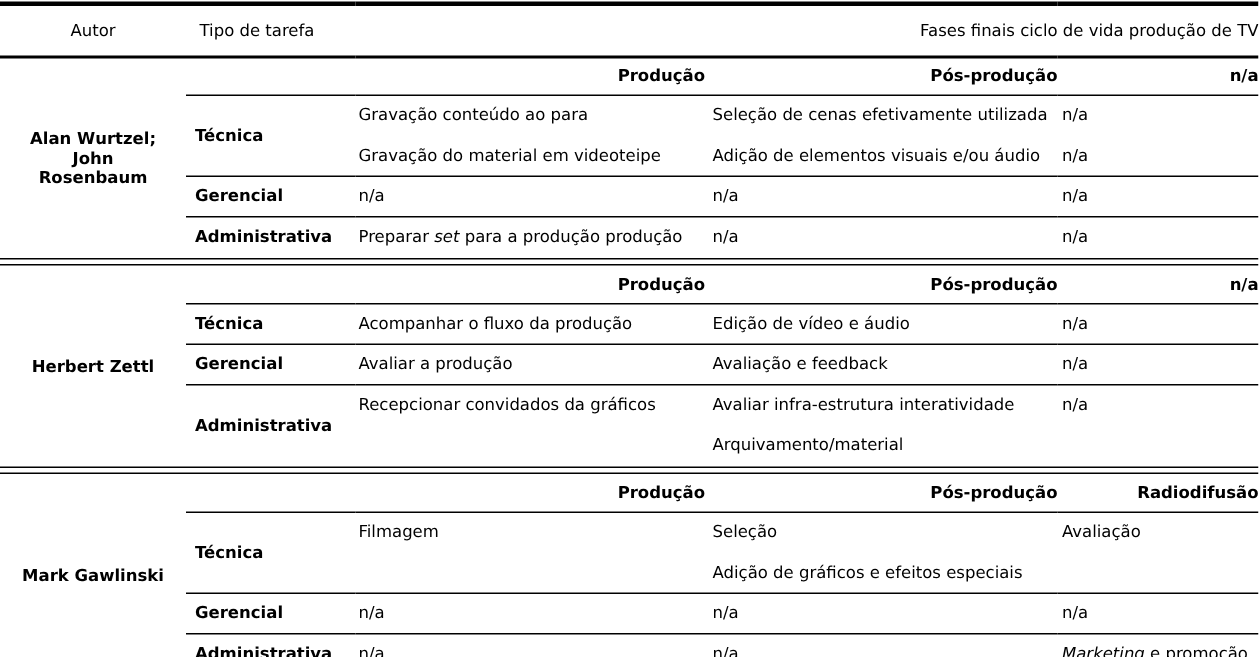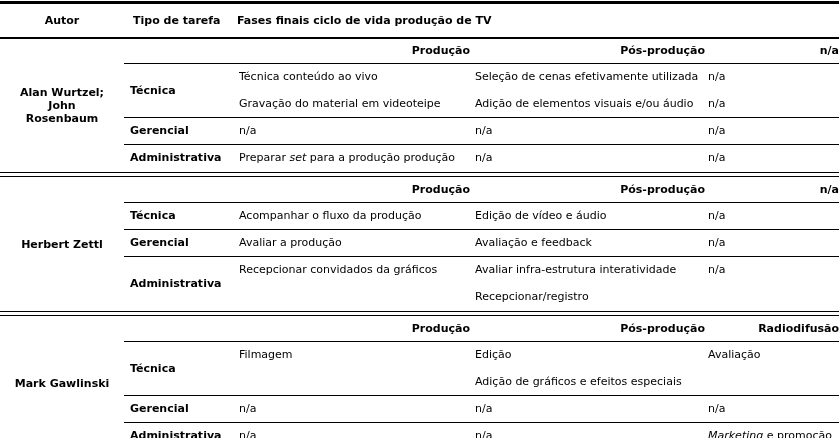"Autor" thead th { font-weight: bold -> normal }
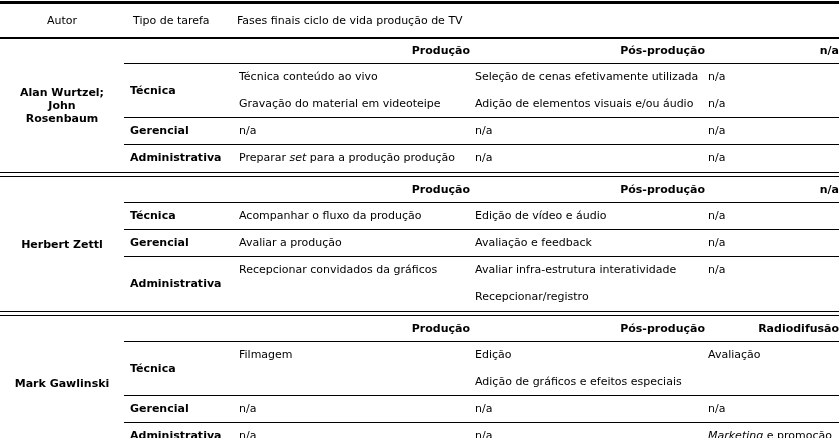"Fases finais ciclo de vida" th.h-fases { text-align: left -> right }
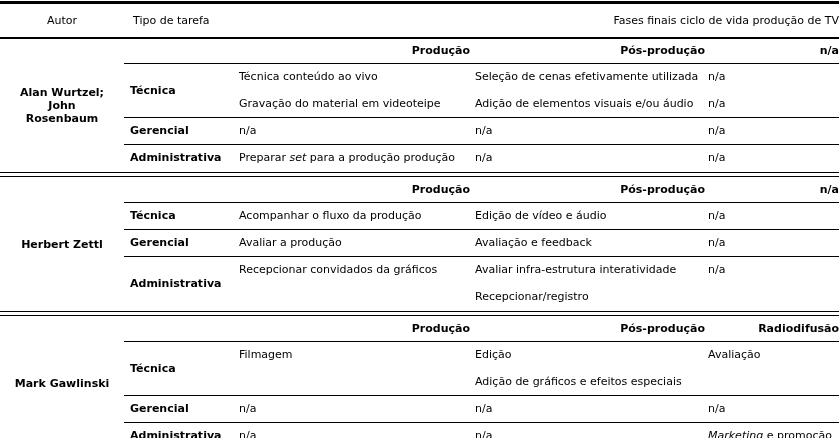"Técnica conteúdo ao vivo" div.ln { text: Técnica conteúdo ao vivo -> Gravação conteúdo ao para }
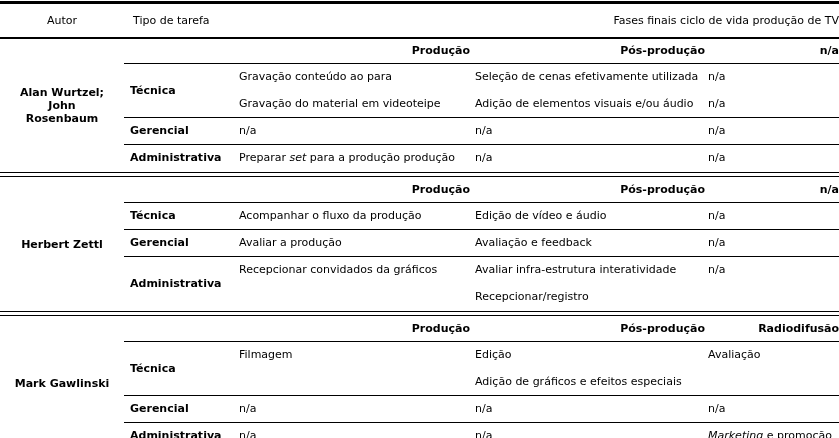"Recepcionar/registro" div.ln { text: Recepcionar/registro -> Arquivamento/material }
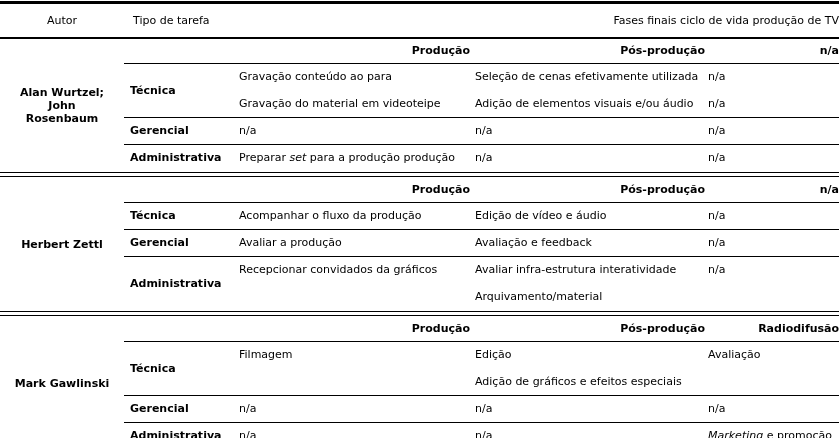"Edição" div.ln { text: Edição -> Seleção }
